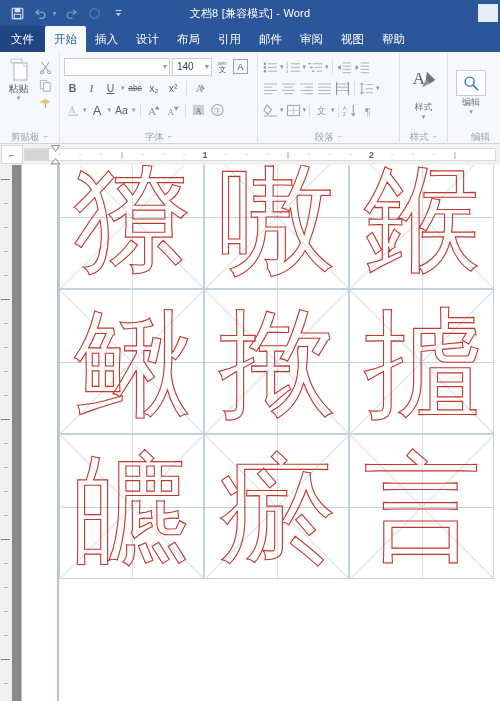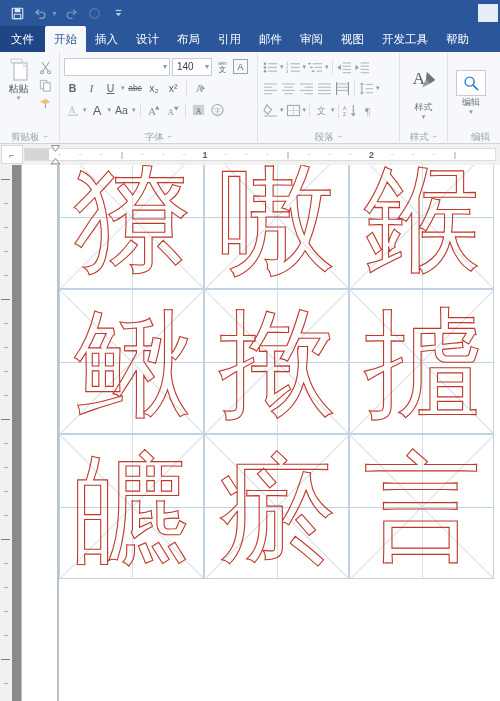"文档8 [兼容模式] - Word" div.title-text { html: none -> <div>文档8 [兼容模式] - Word</div> }
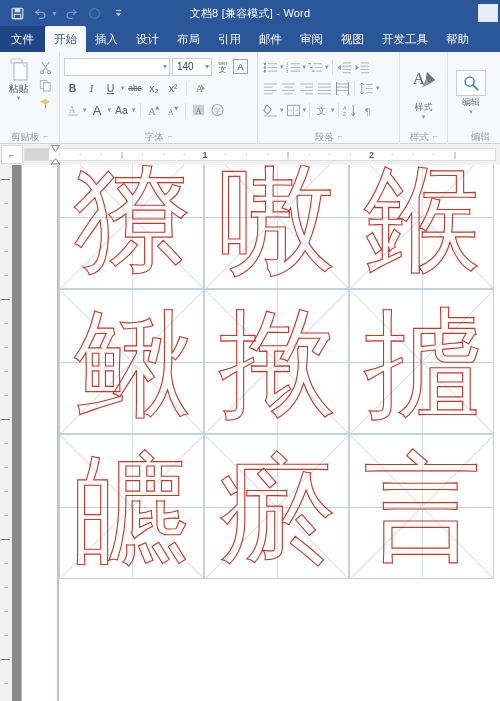"开发工具" div.tab { html: <div>开发工具</div> -> none }
